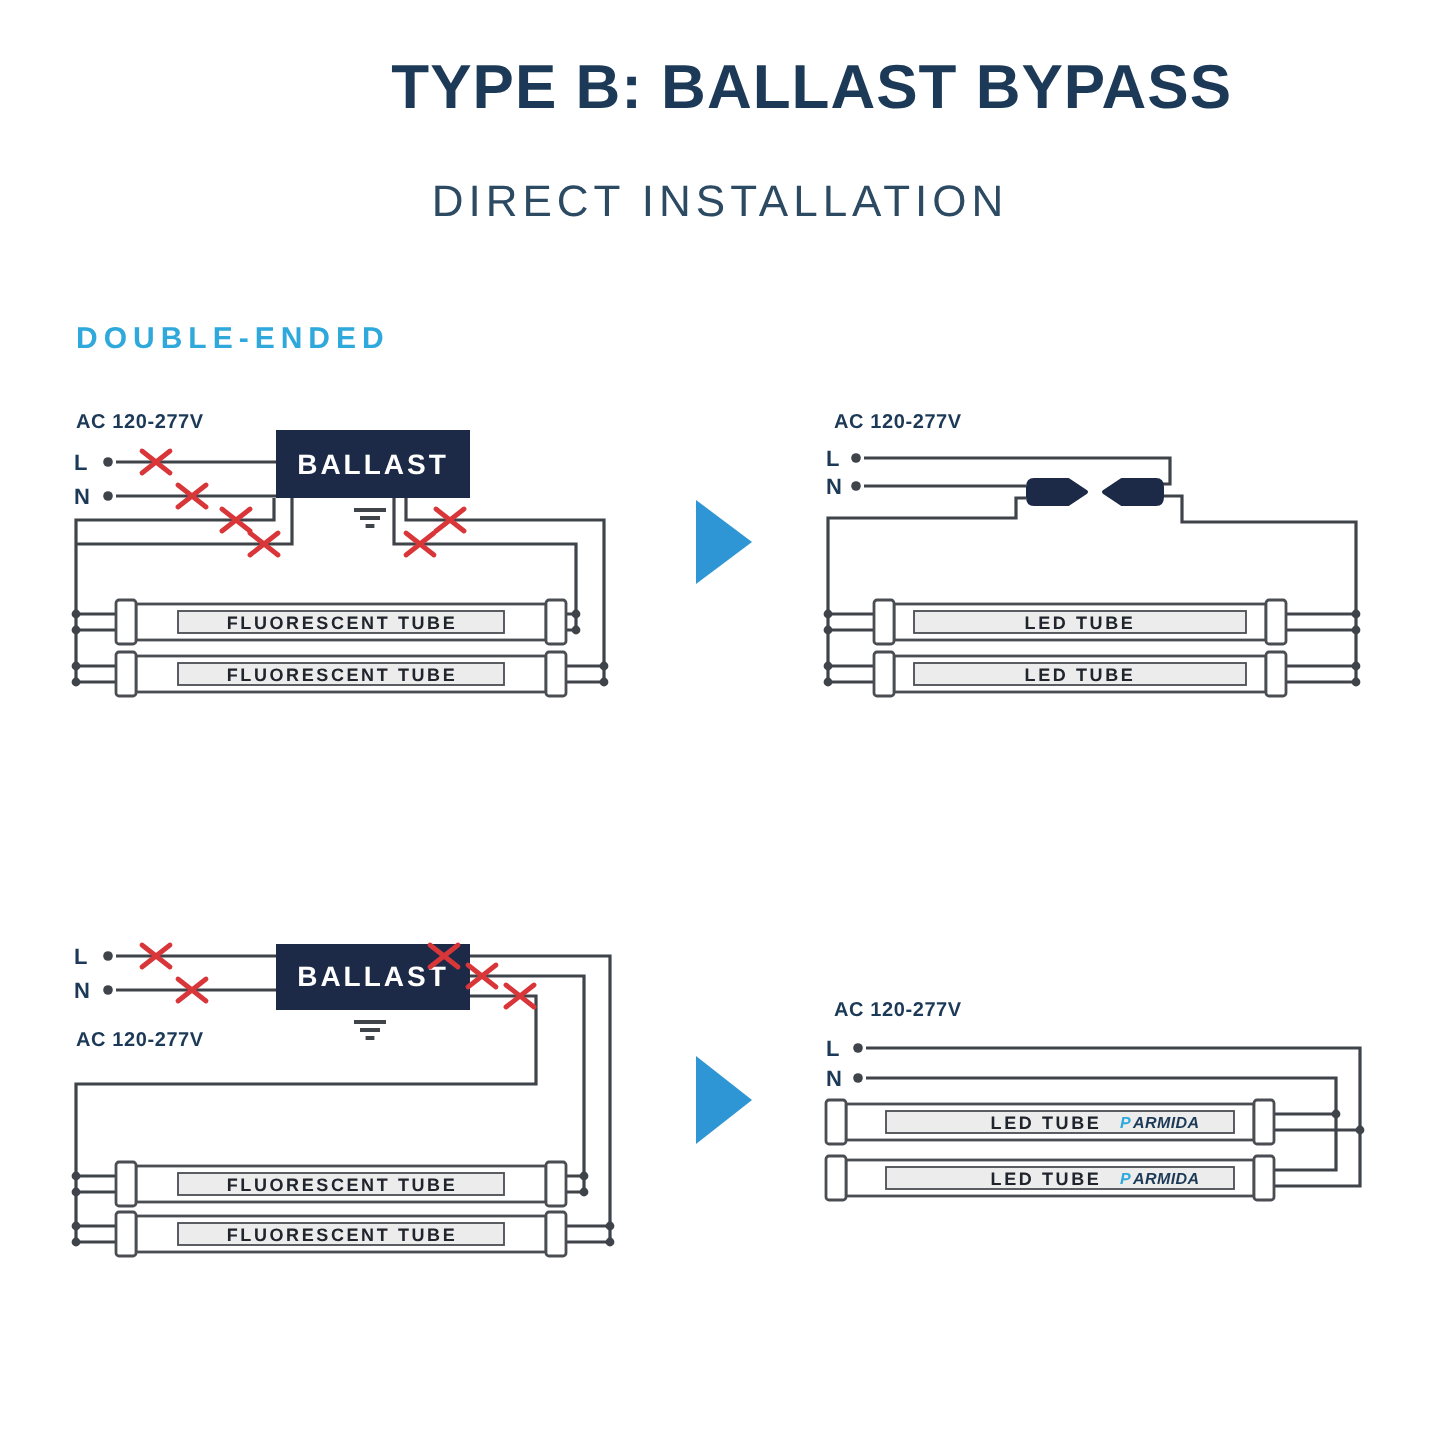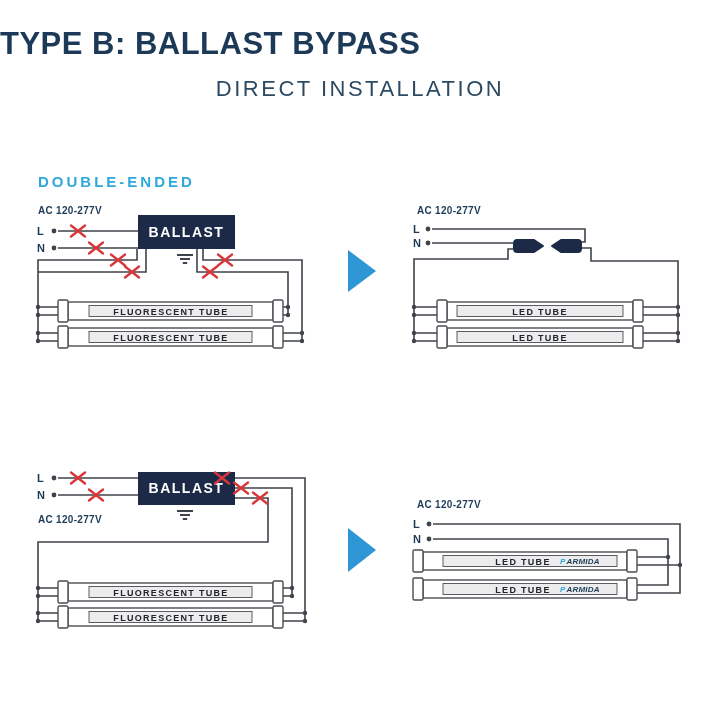"TYPE B: BALLAST BYPASS" .title { text-align: left -> right }
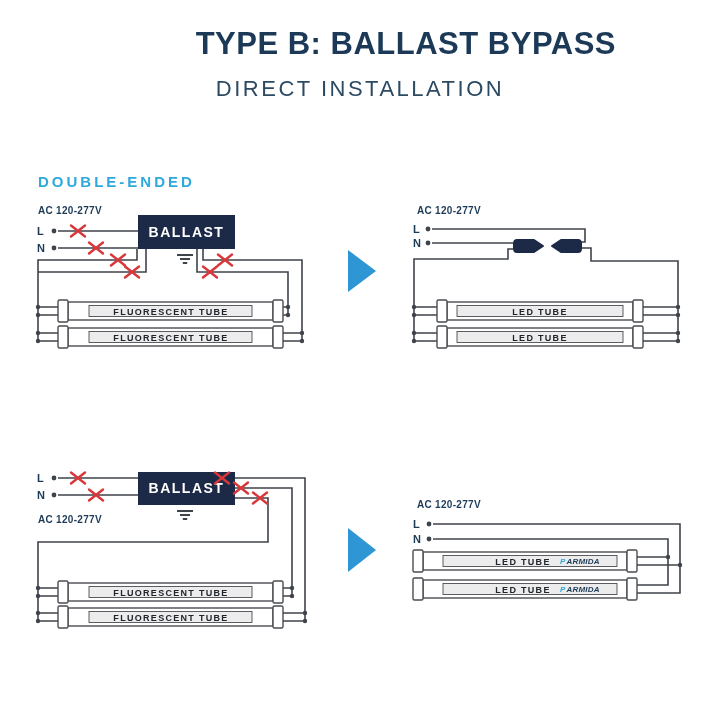"DIRECT INSTALLATION" .subtitle { top: 76px -> 88px }
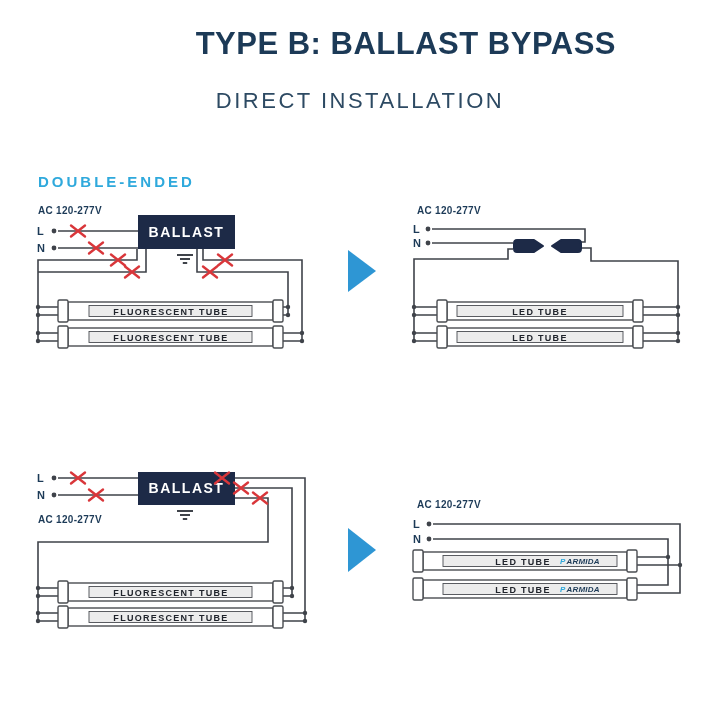"DOUBLE-ENDED" .sec-double { top: 173px -> 161px }
